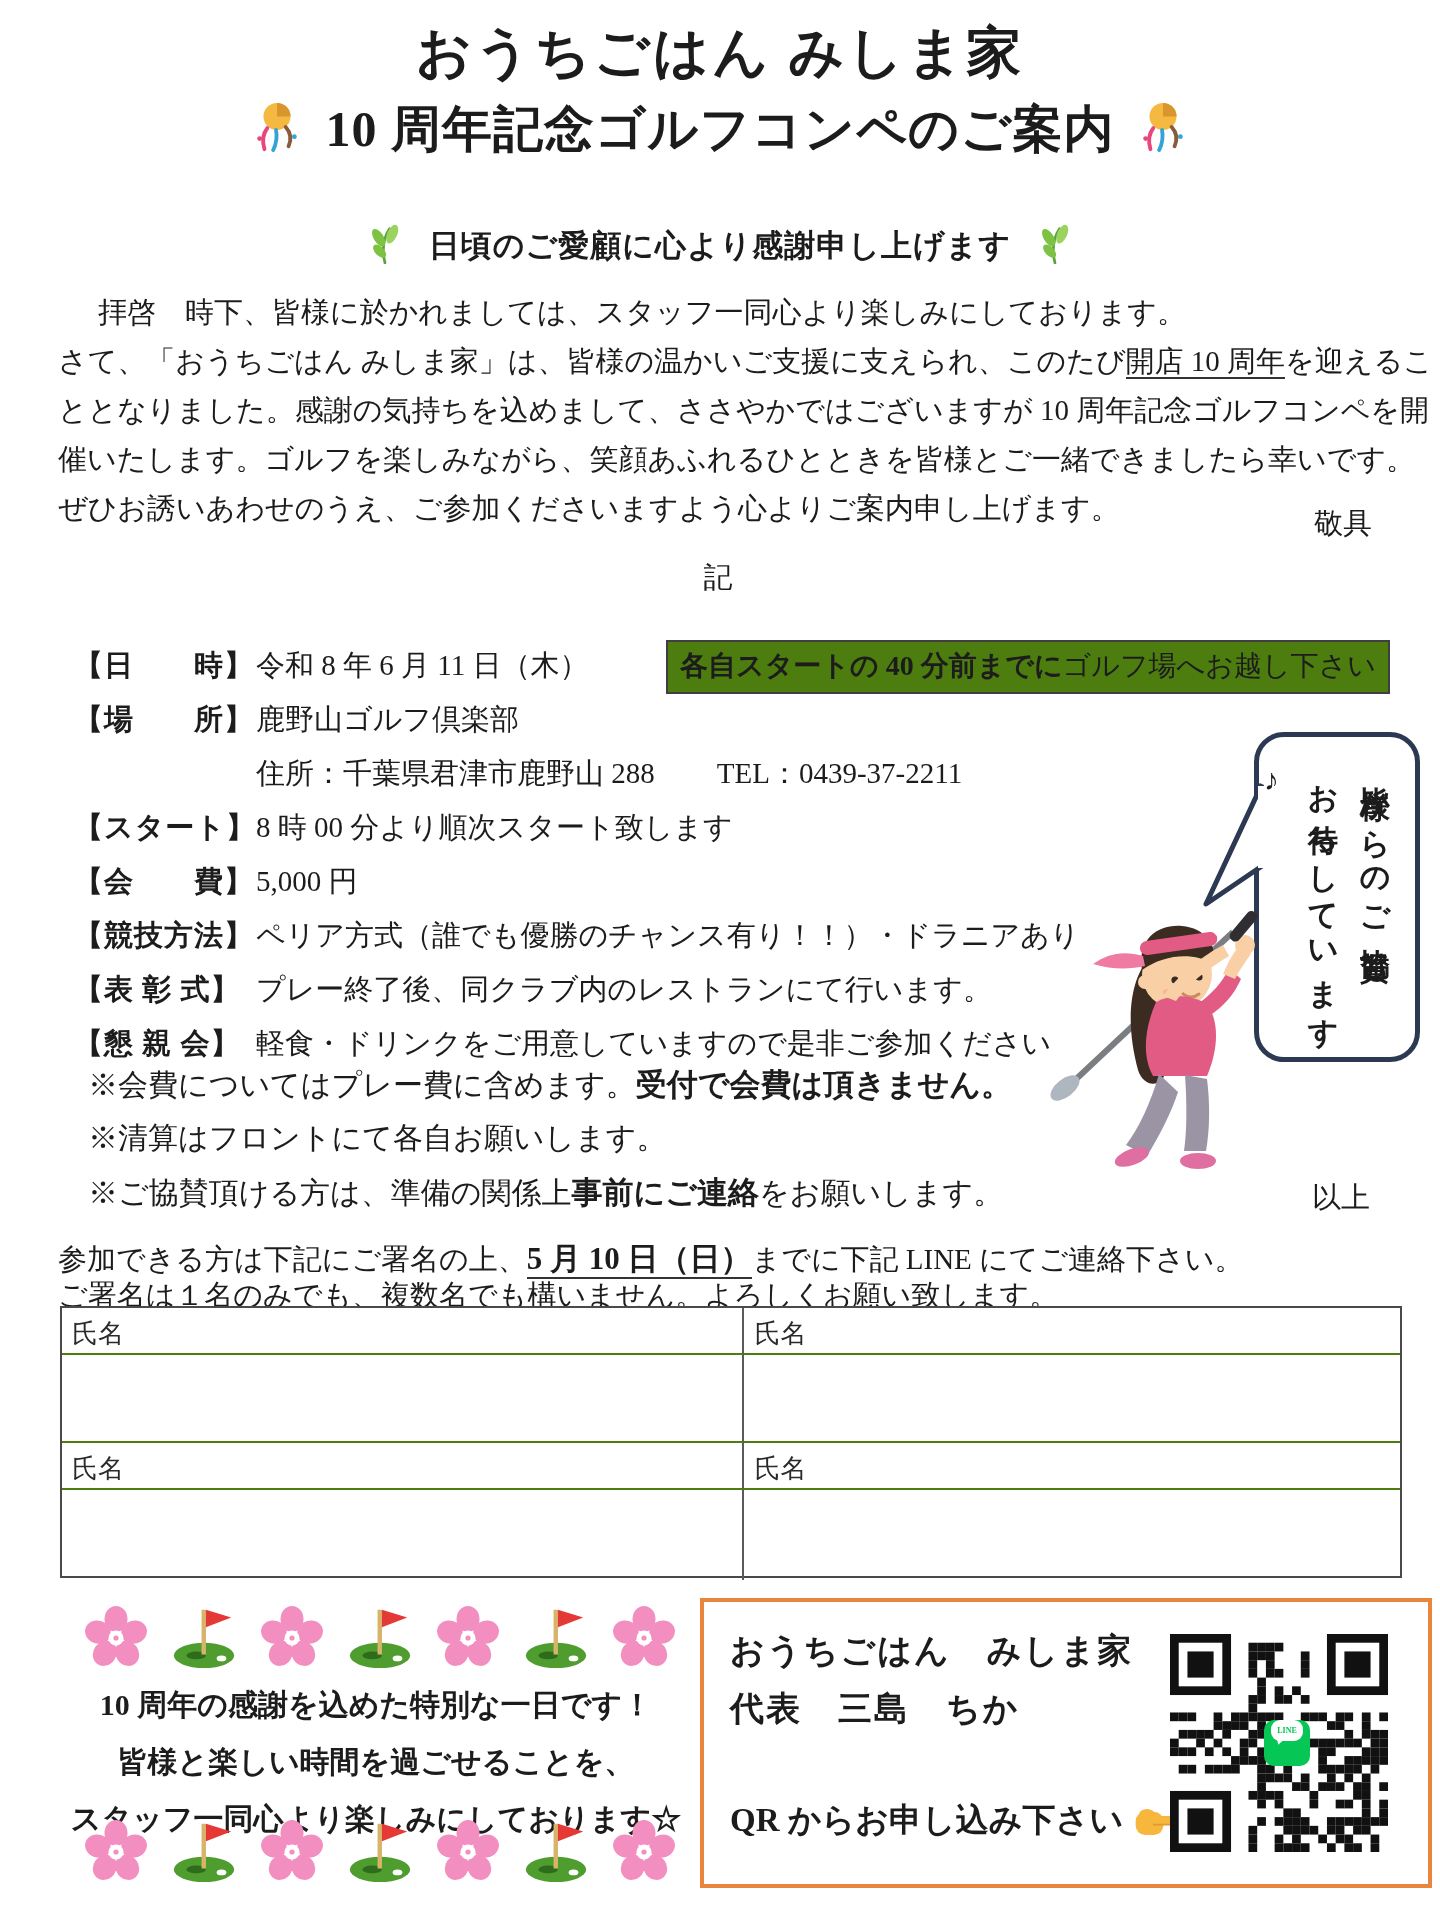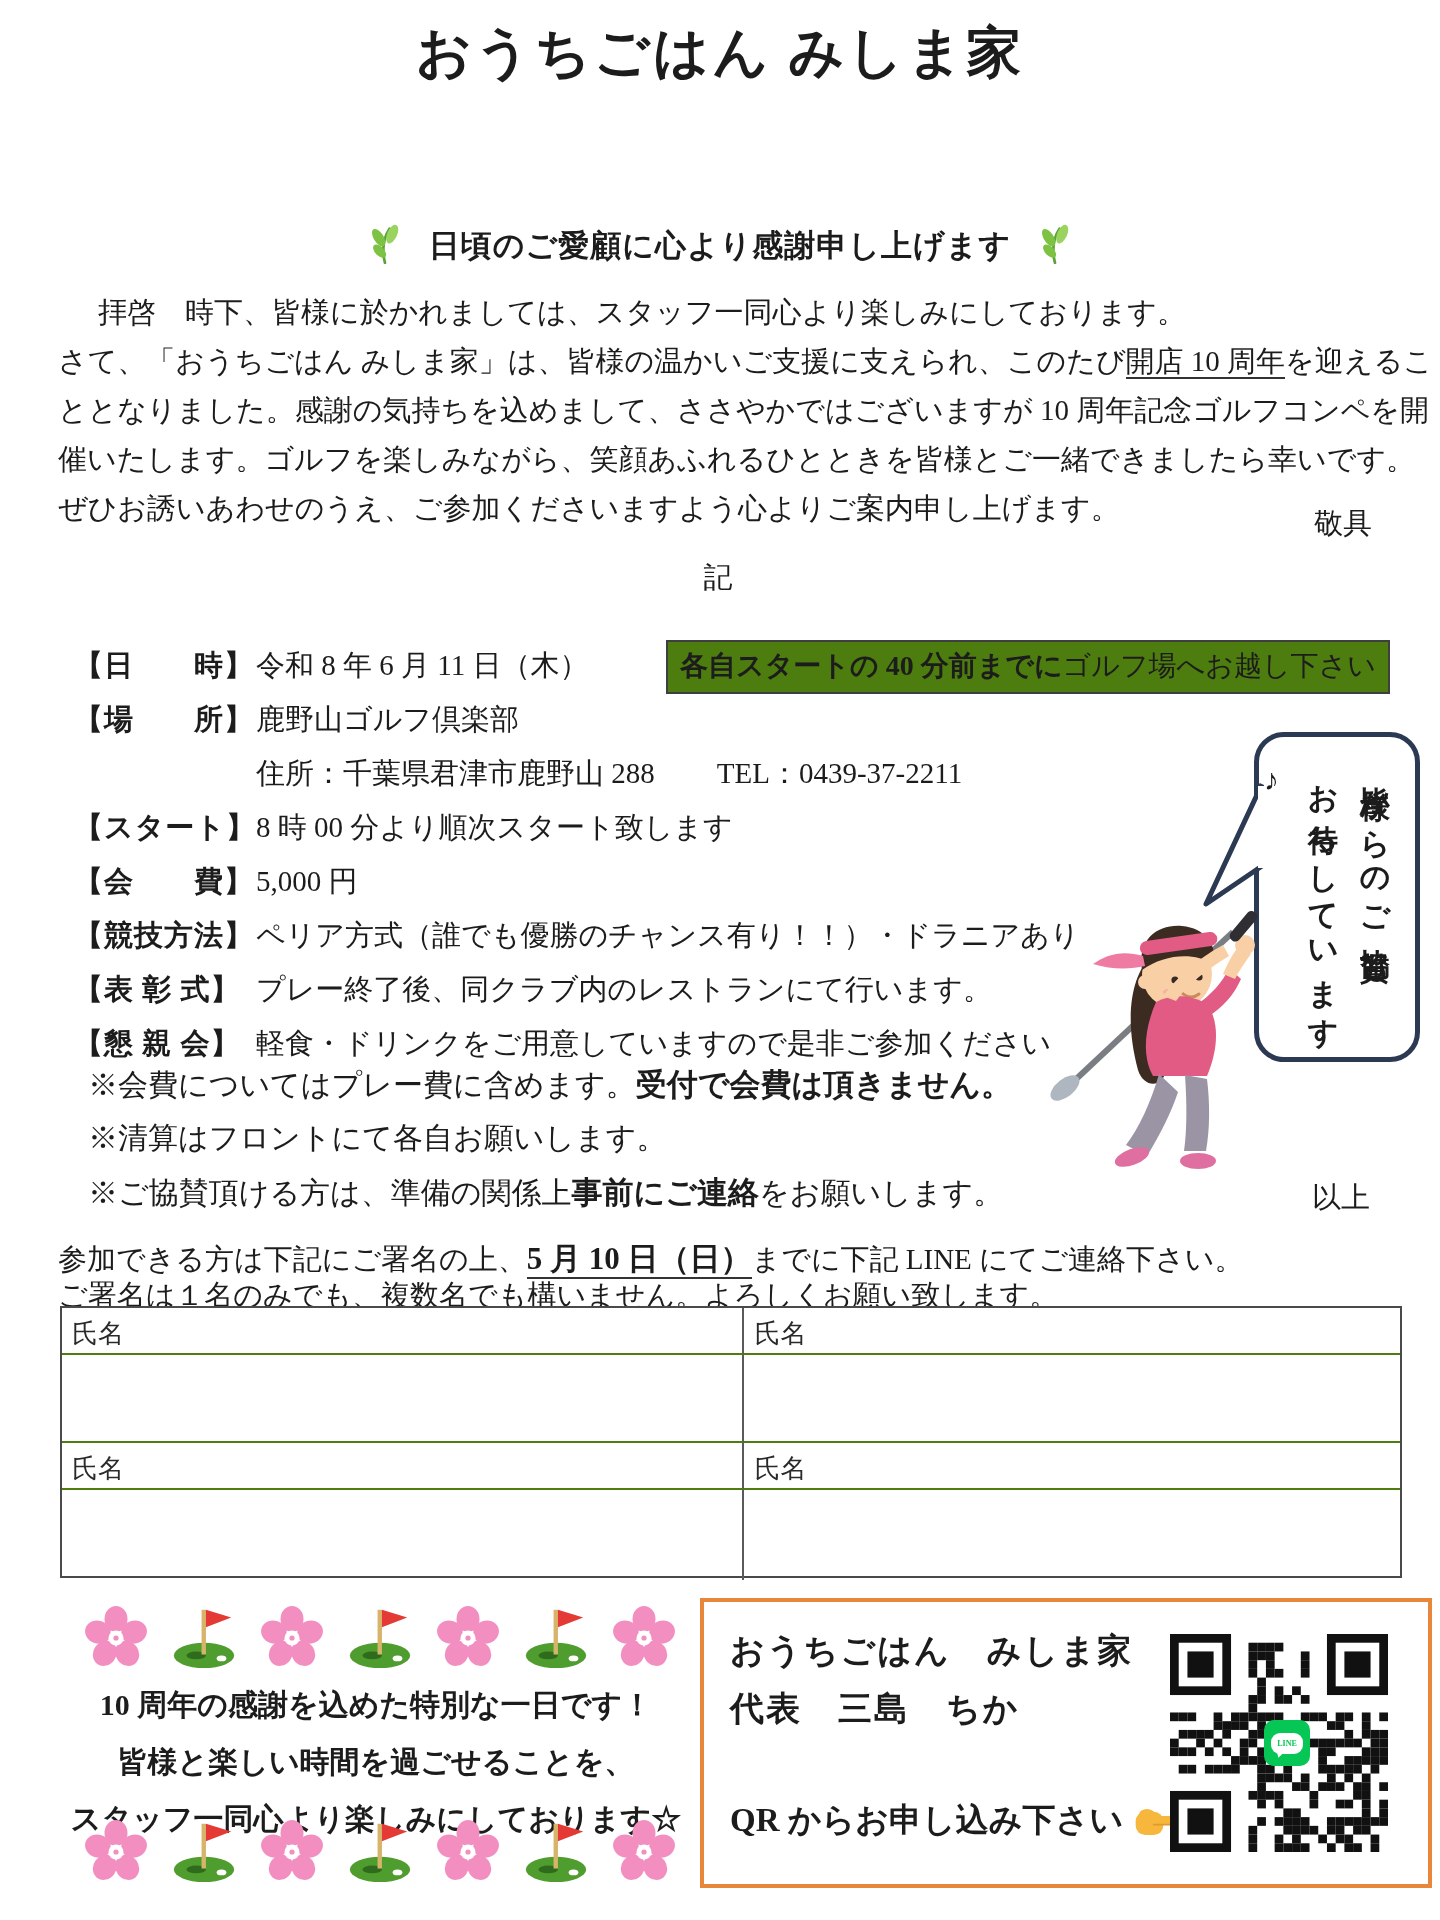"10 周年記念ゴルフコンペのご案内" div.abs { html: none -> <div> <svg> <use></use> </svg><span>10 周年記念ゴルフコンペのご案内</span><svg> <use></use> </svg> </div> }
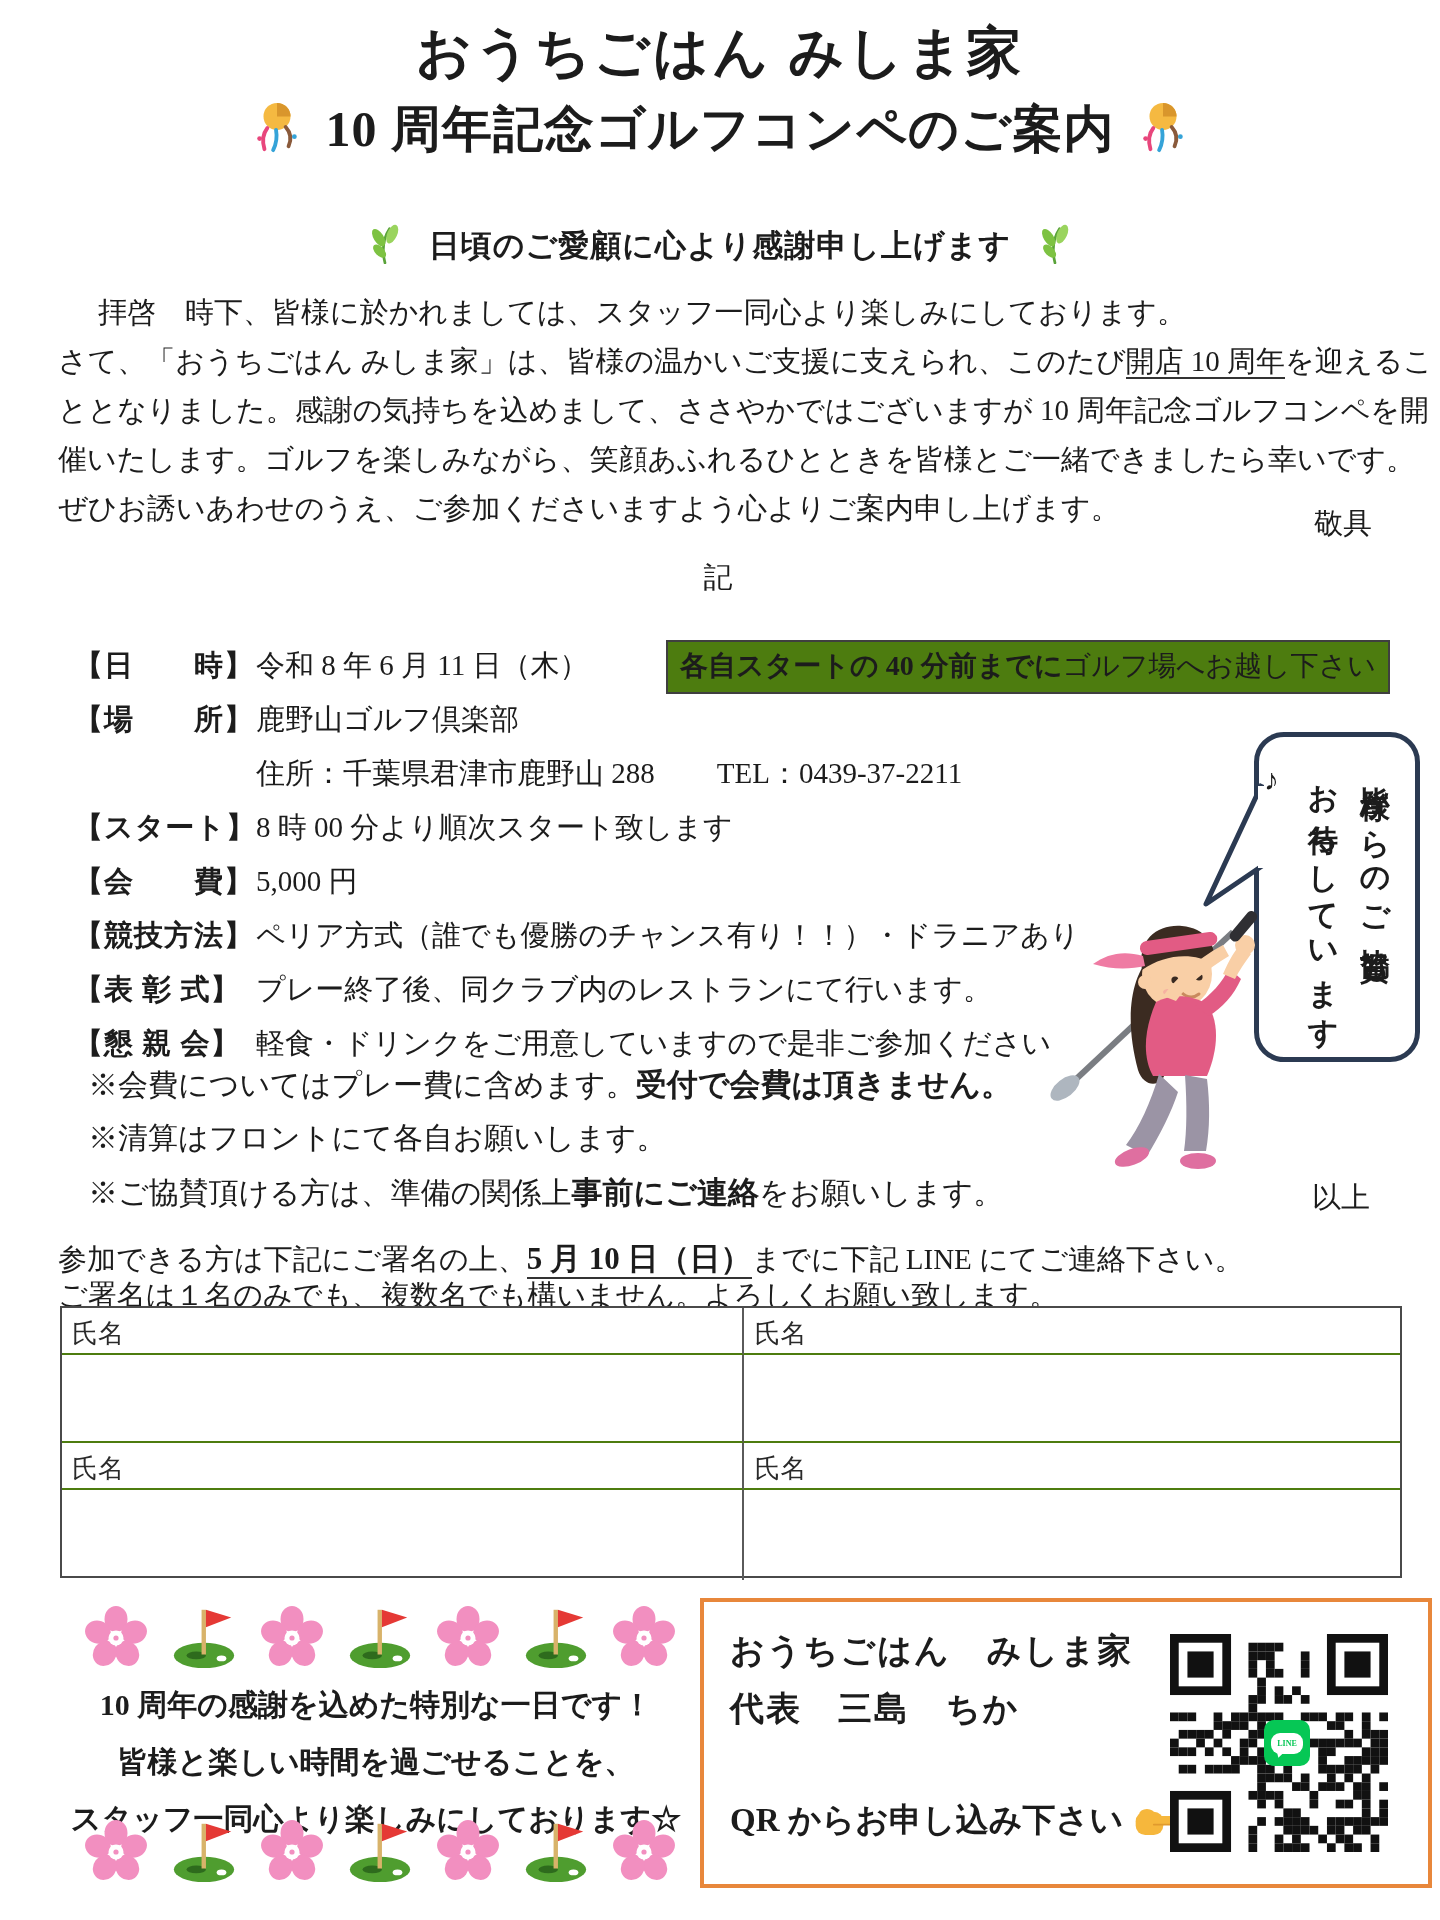"LINE" .line-badge { align-items: center -> none }
